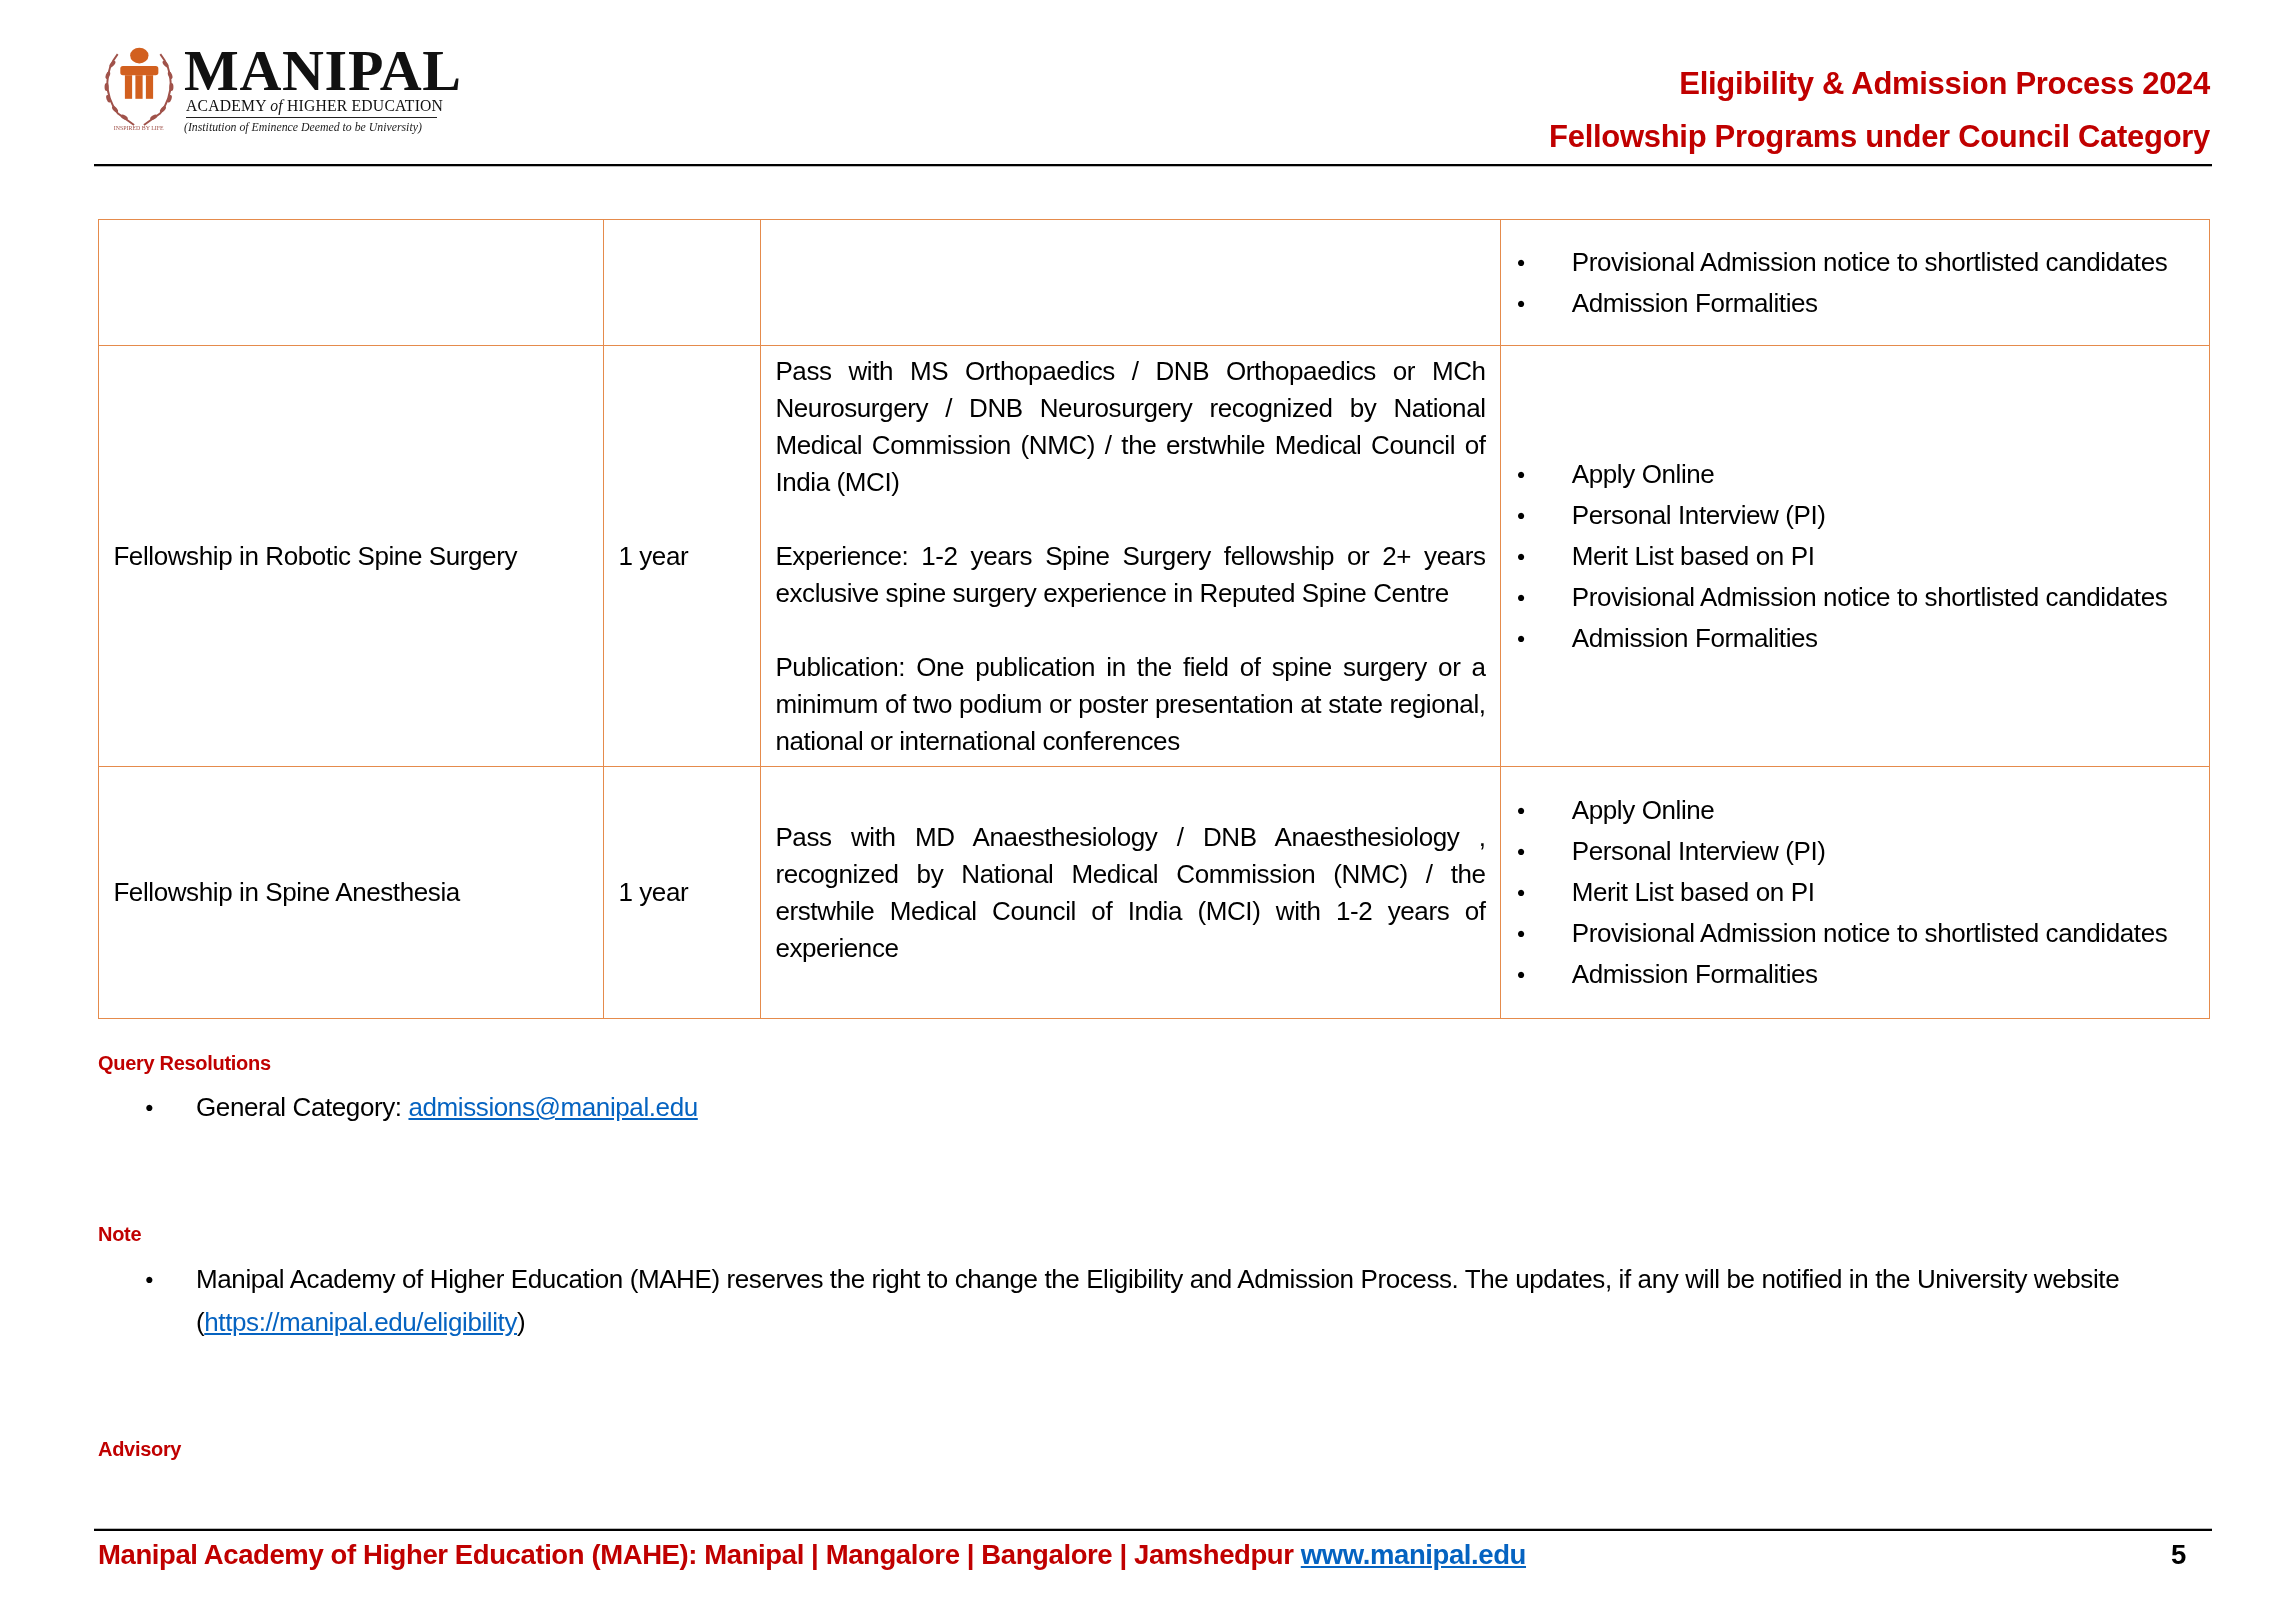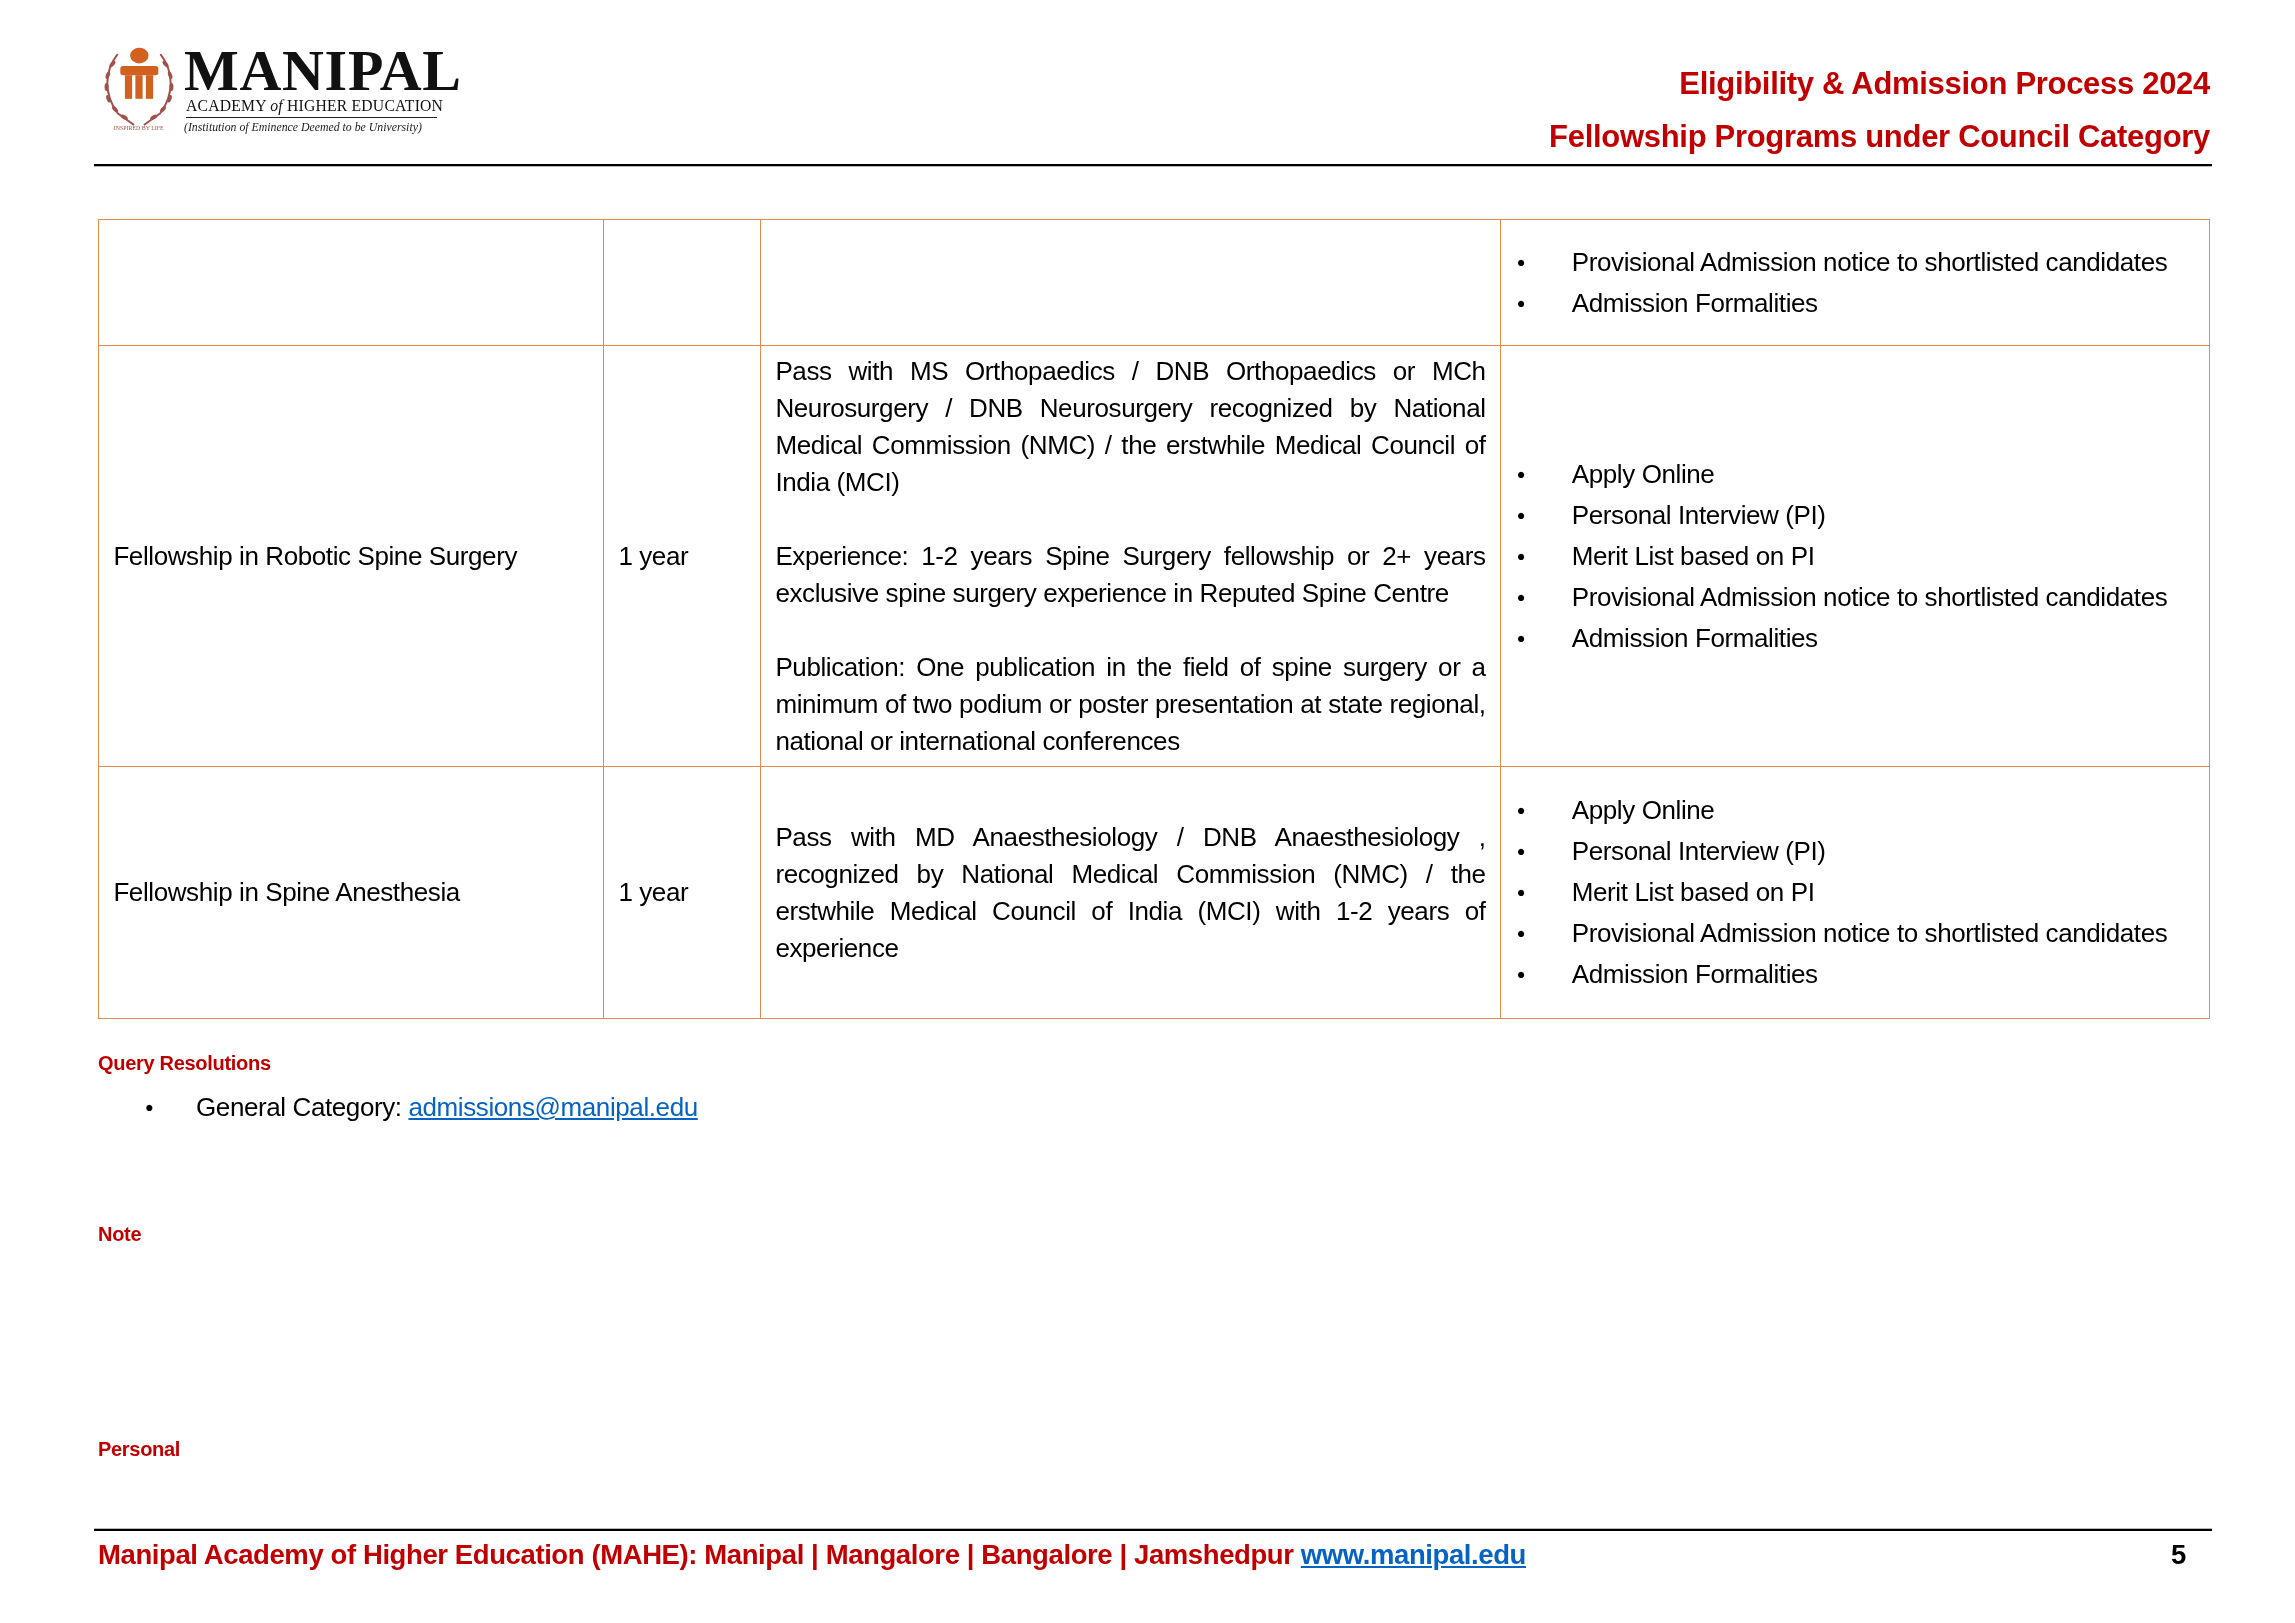"Manipal Academy of Higher Education (MAHE)" li { html: none -> <li><span>Manipal Academy of Higher Education (MAHE) reserves the right to change the Eligibility and Admission Process. The updates, if any will be notified in the University website (</span><a>https://manipal.edu/eligibility</a><span>)</span></li> }
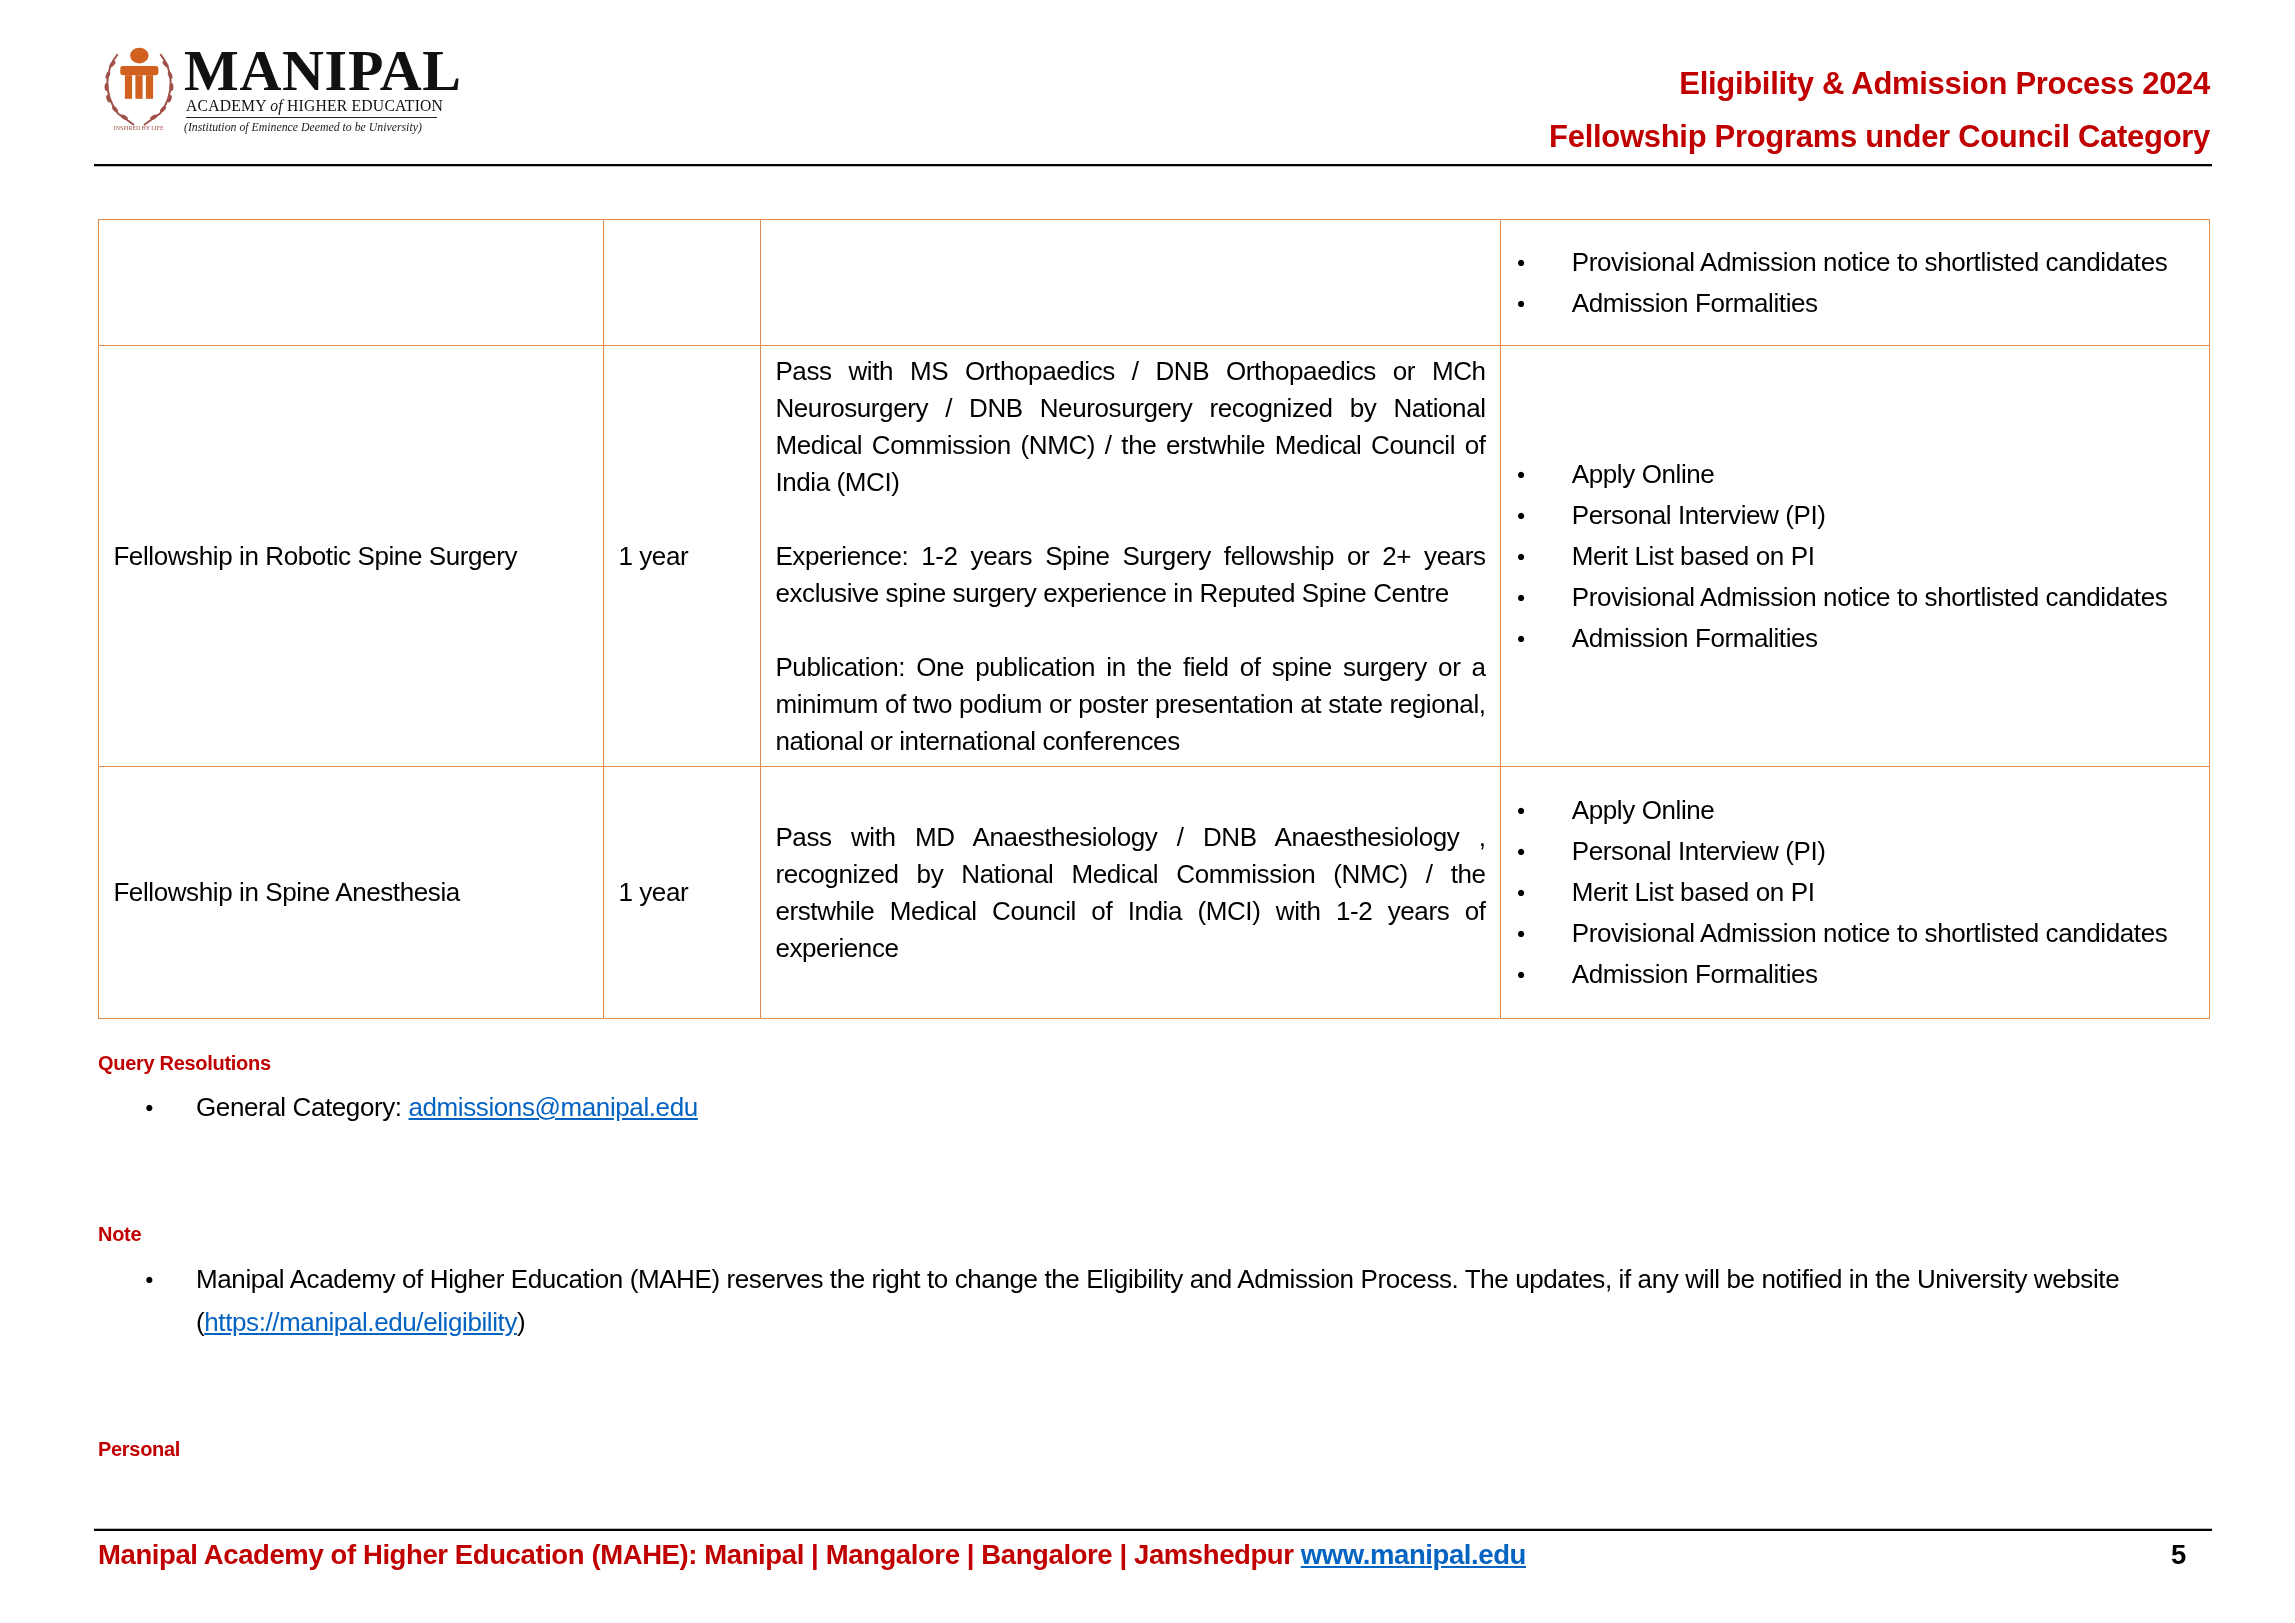"Personal" div.abs { text: Personal -> Advisory }
